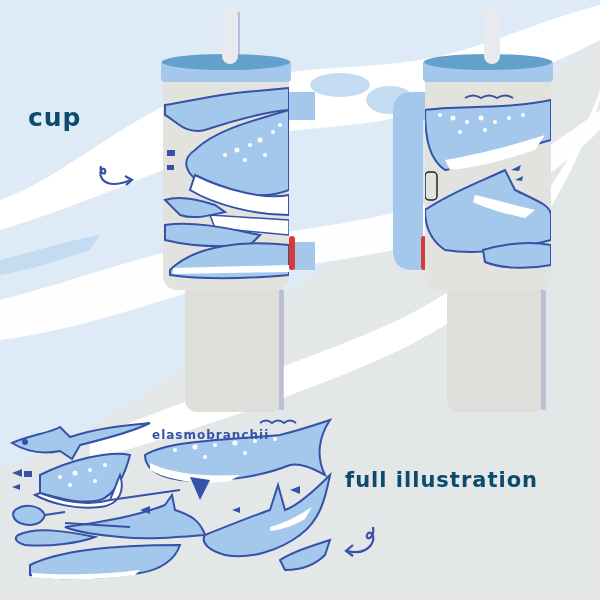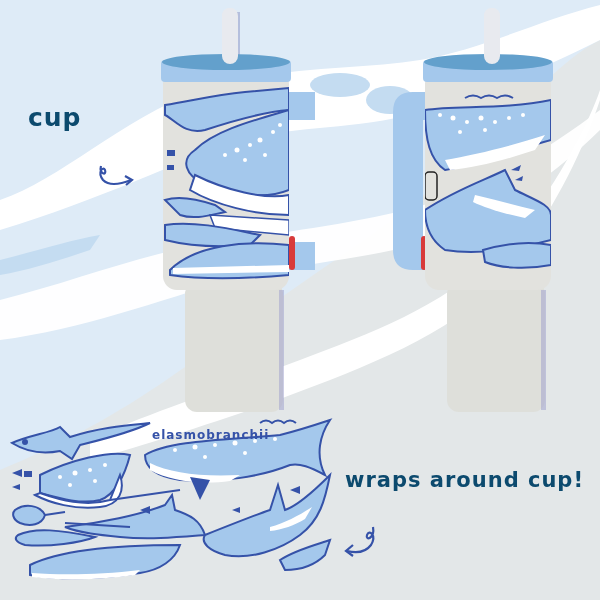"full illustration" span { html: none -> <span>full illustration</span> }
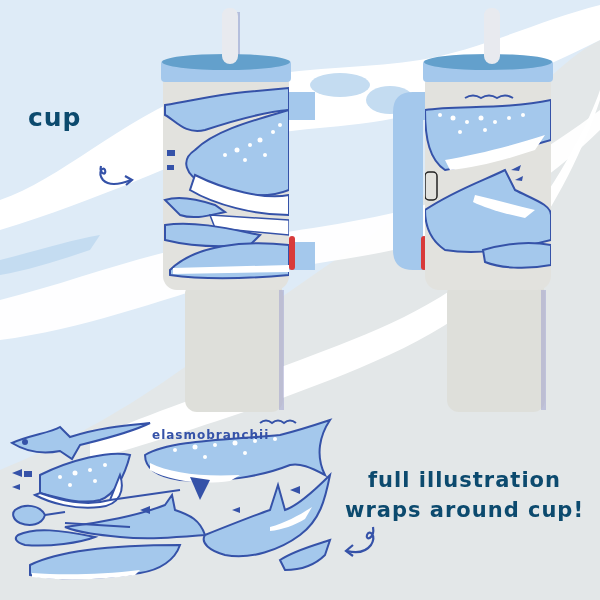"wraps around cup!" span { html: <span>wraps around cup!</span> -> none }
